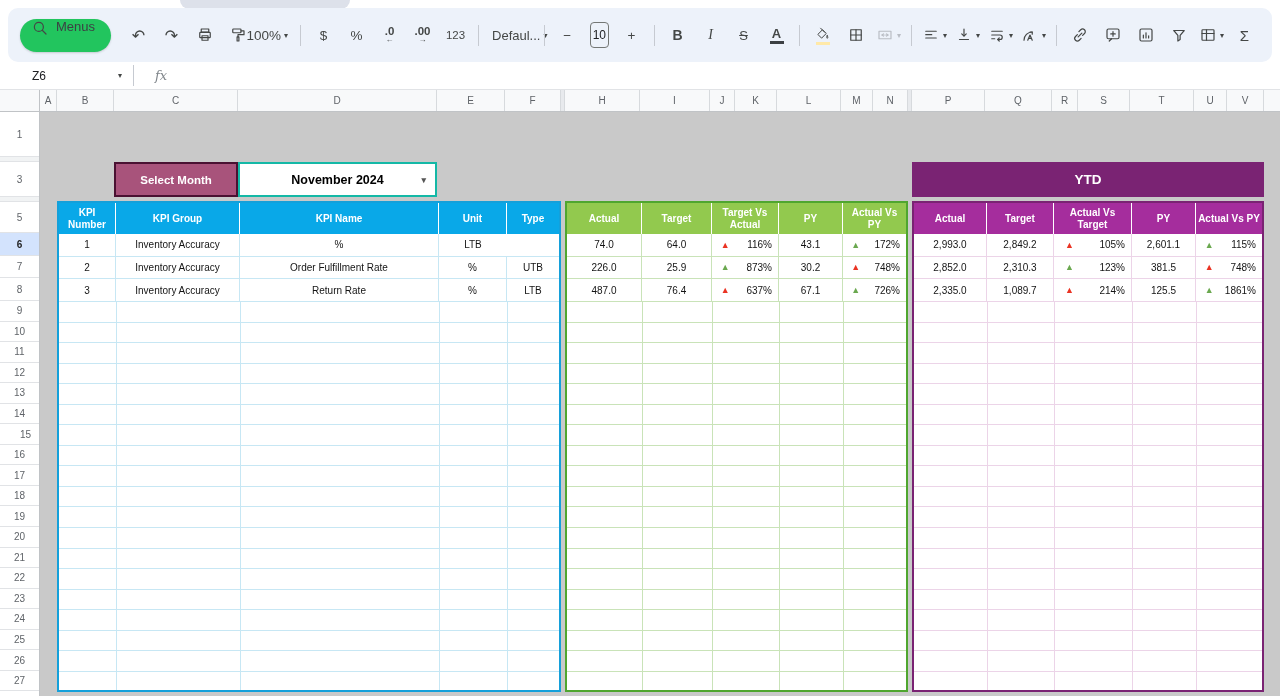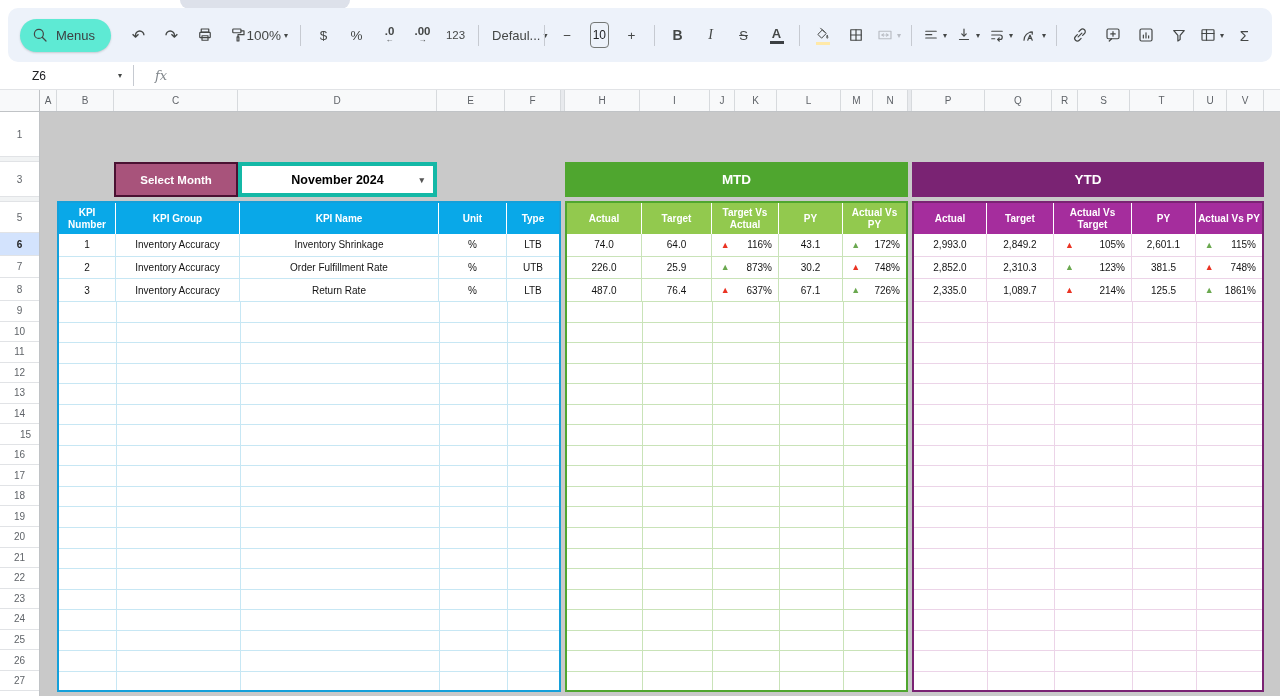"Menus" .pill { align-items: center -> none; background: #5eead4 -> #22c55e }
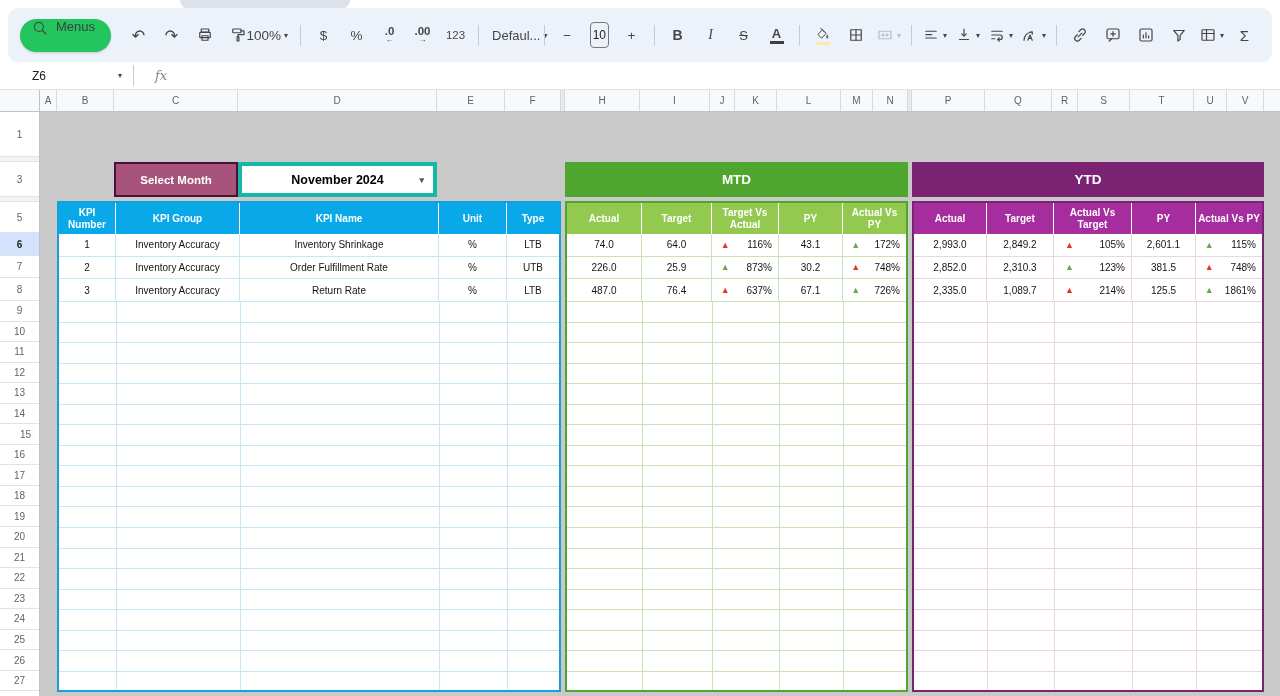"November 2024" #monthdd { border: 4px solid #14b8a6 -> 2px solid #14b8a6 }
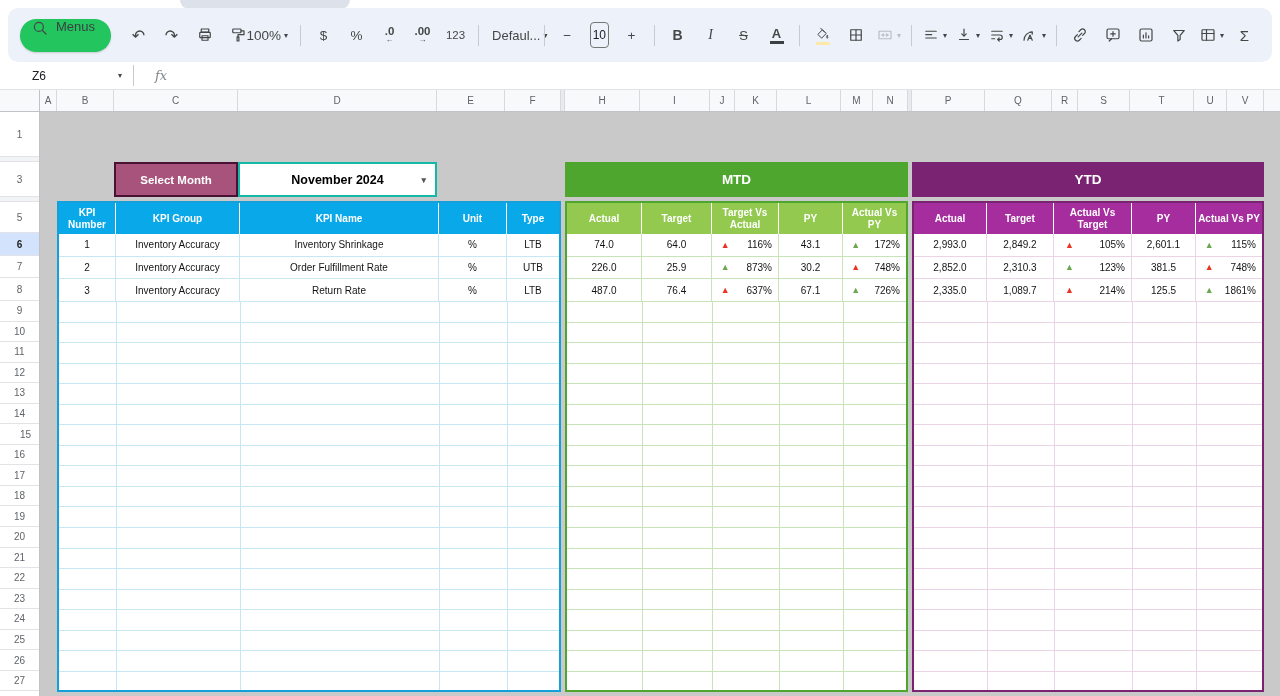"MTD" div.banner { html: <div>MTD</div> -> none }
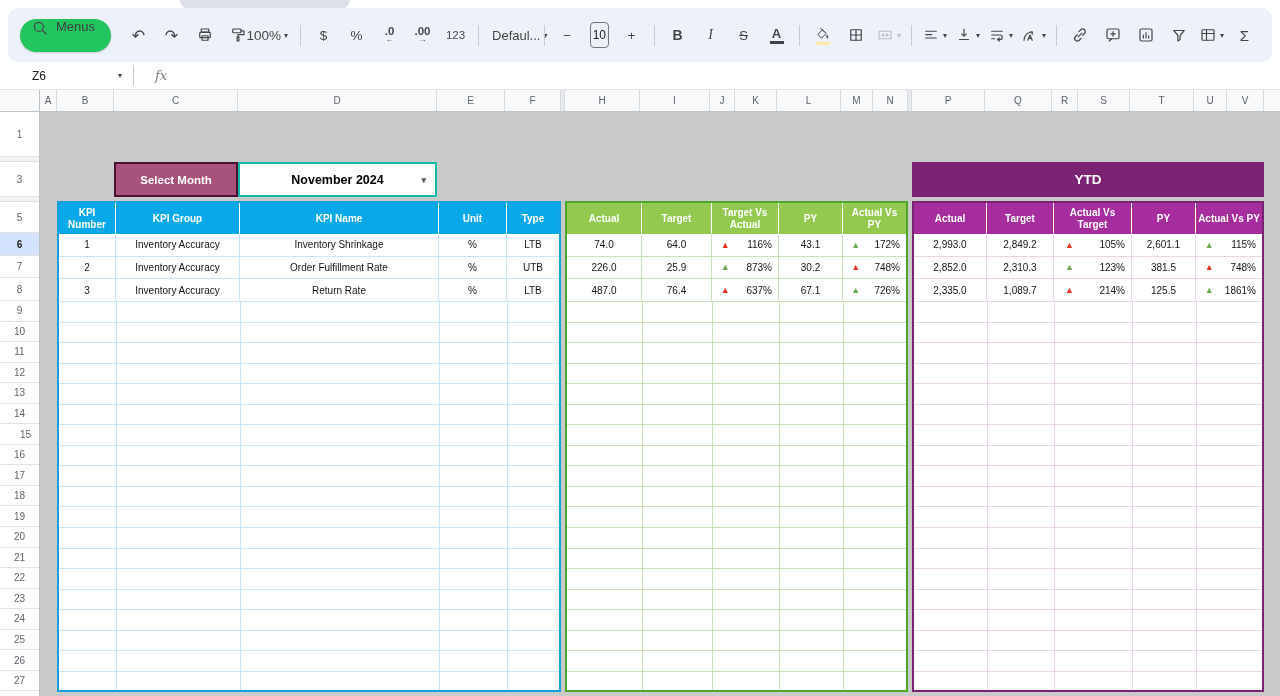"Inventory Shrinkage" div.c { html: <div>Inventory Shrinkage</div> -> none }
